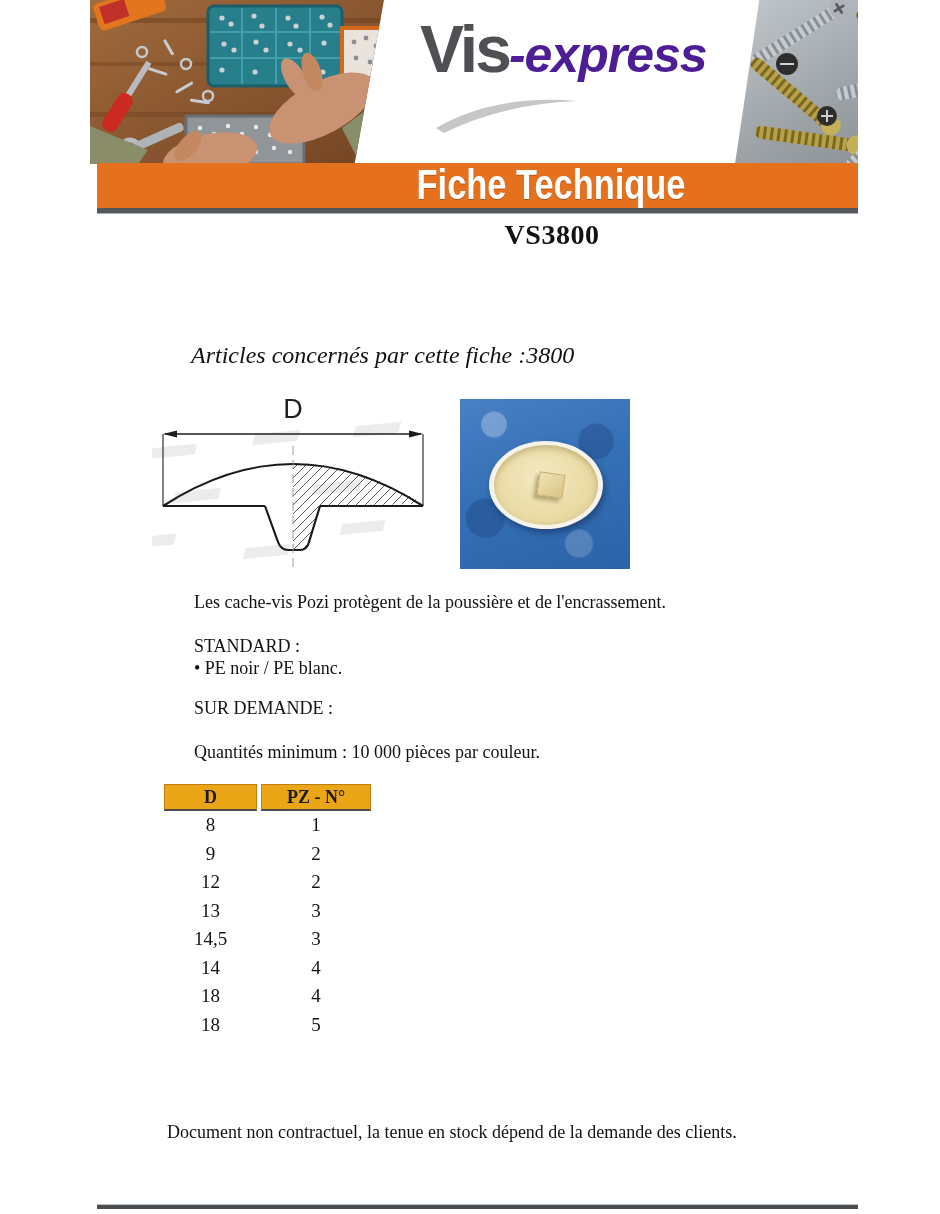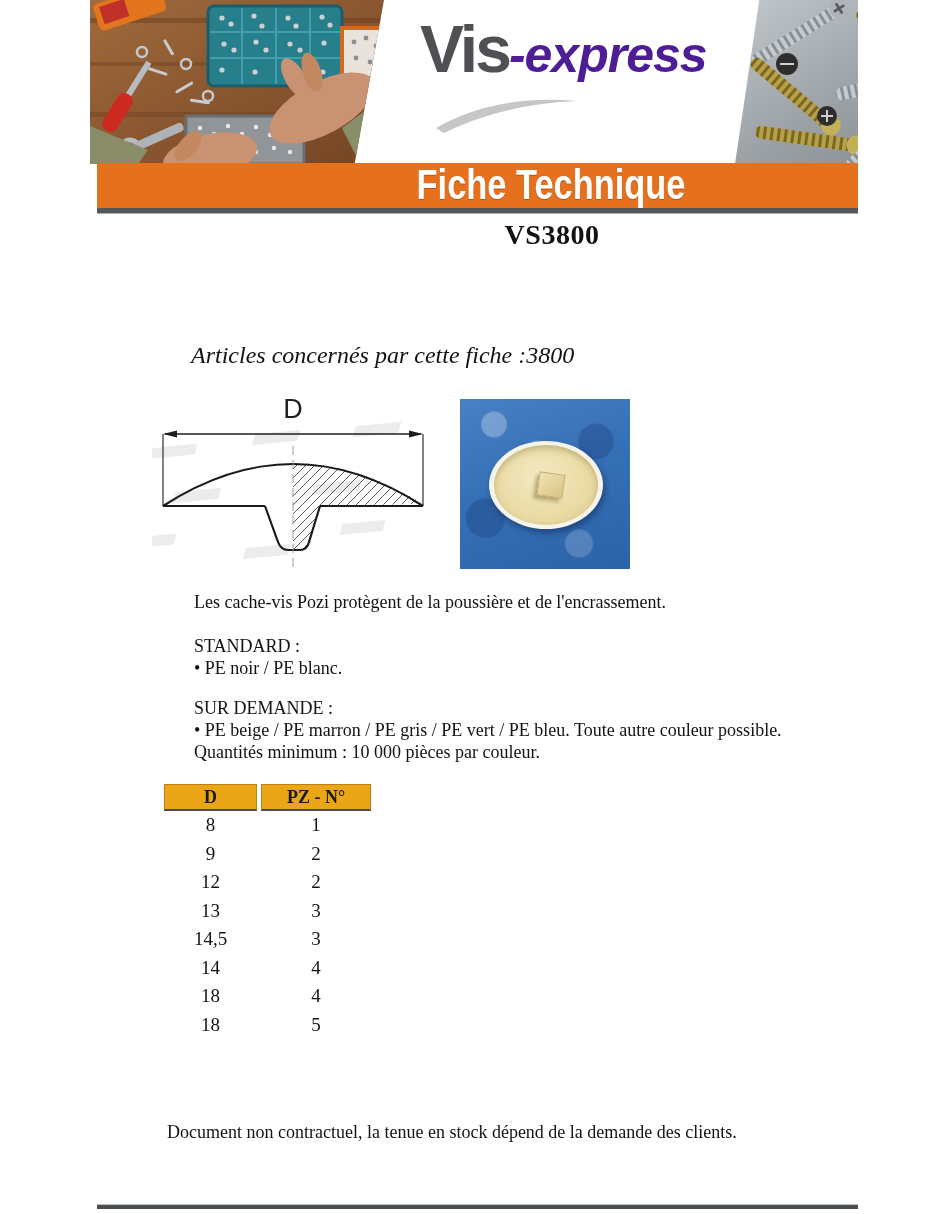"• PE beige / PE" div.abs { html: <div>• PE beige / PE marron / PE gris / PE vert / PE bleu. Toute autre couleur possible.</div> -> none }
